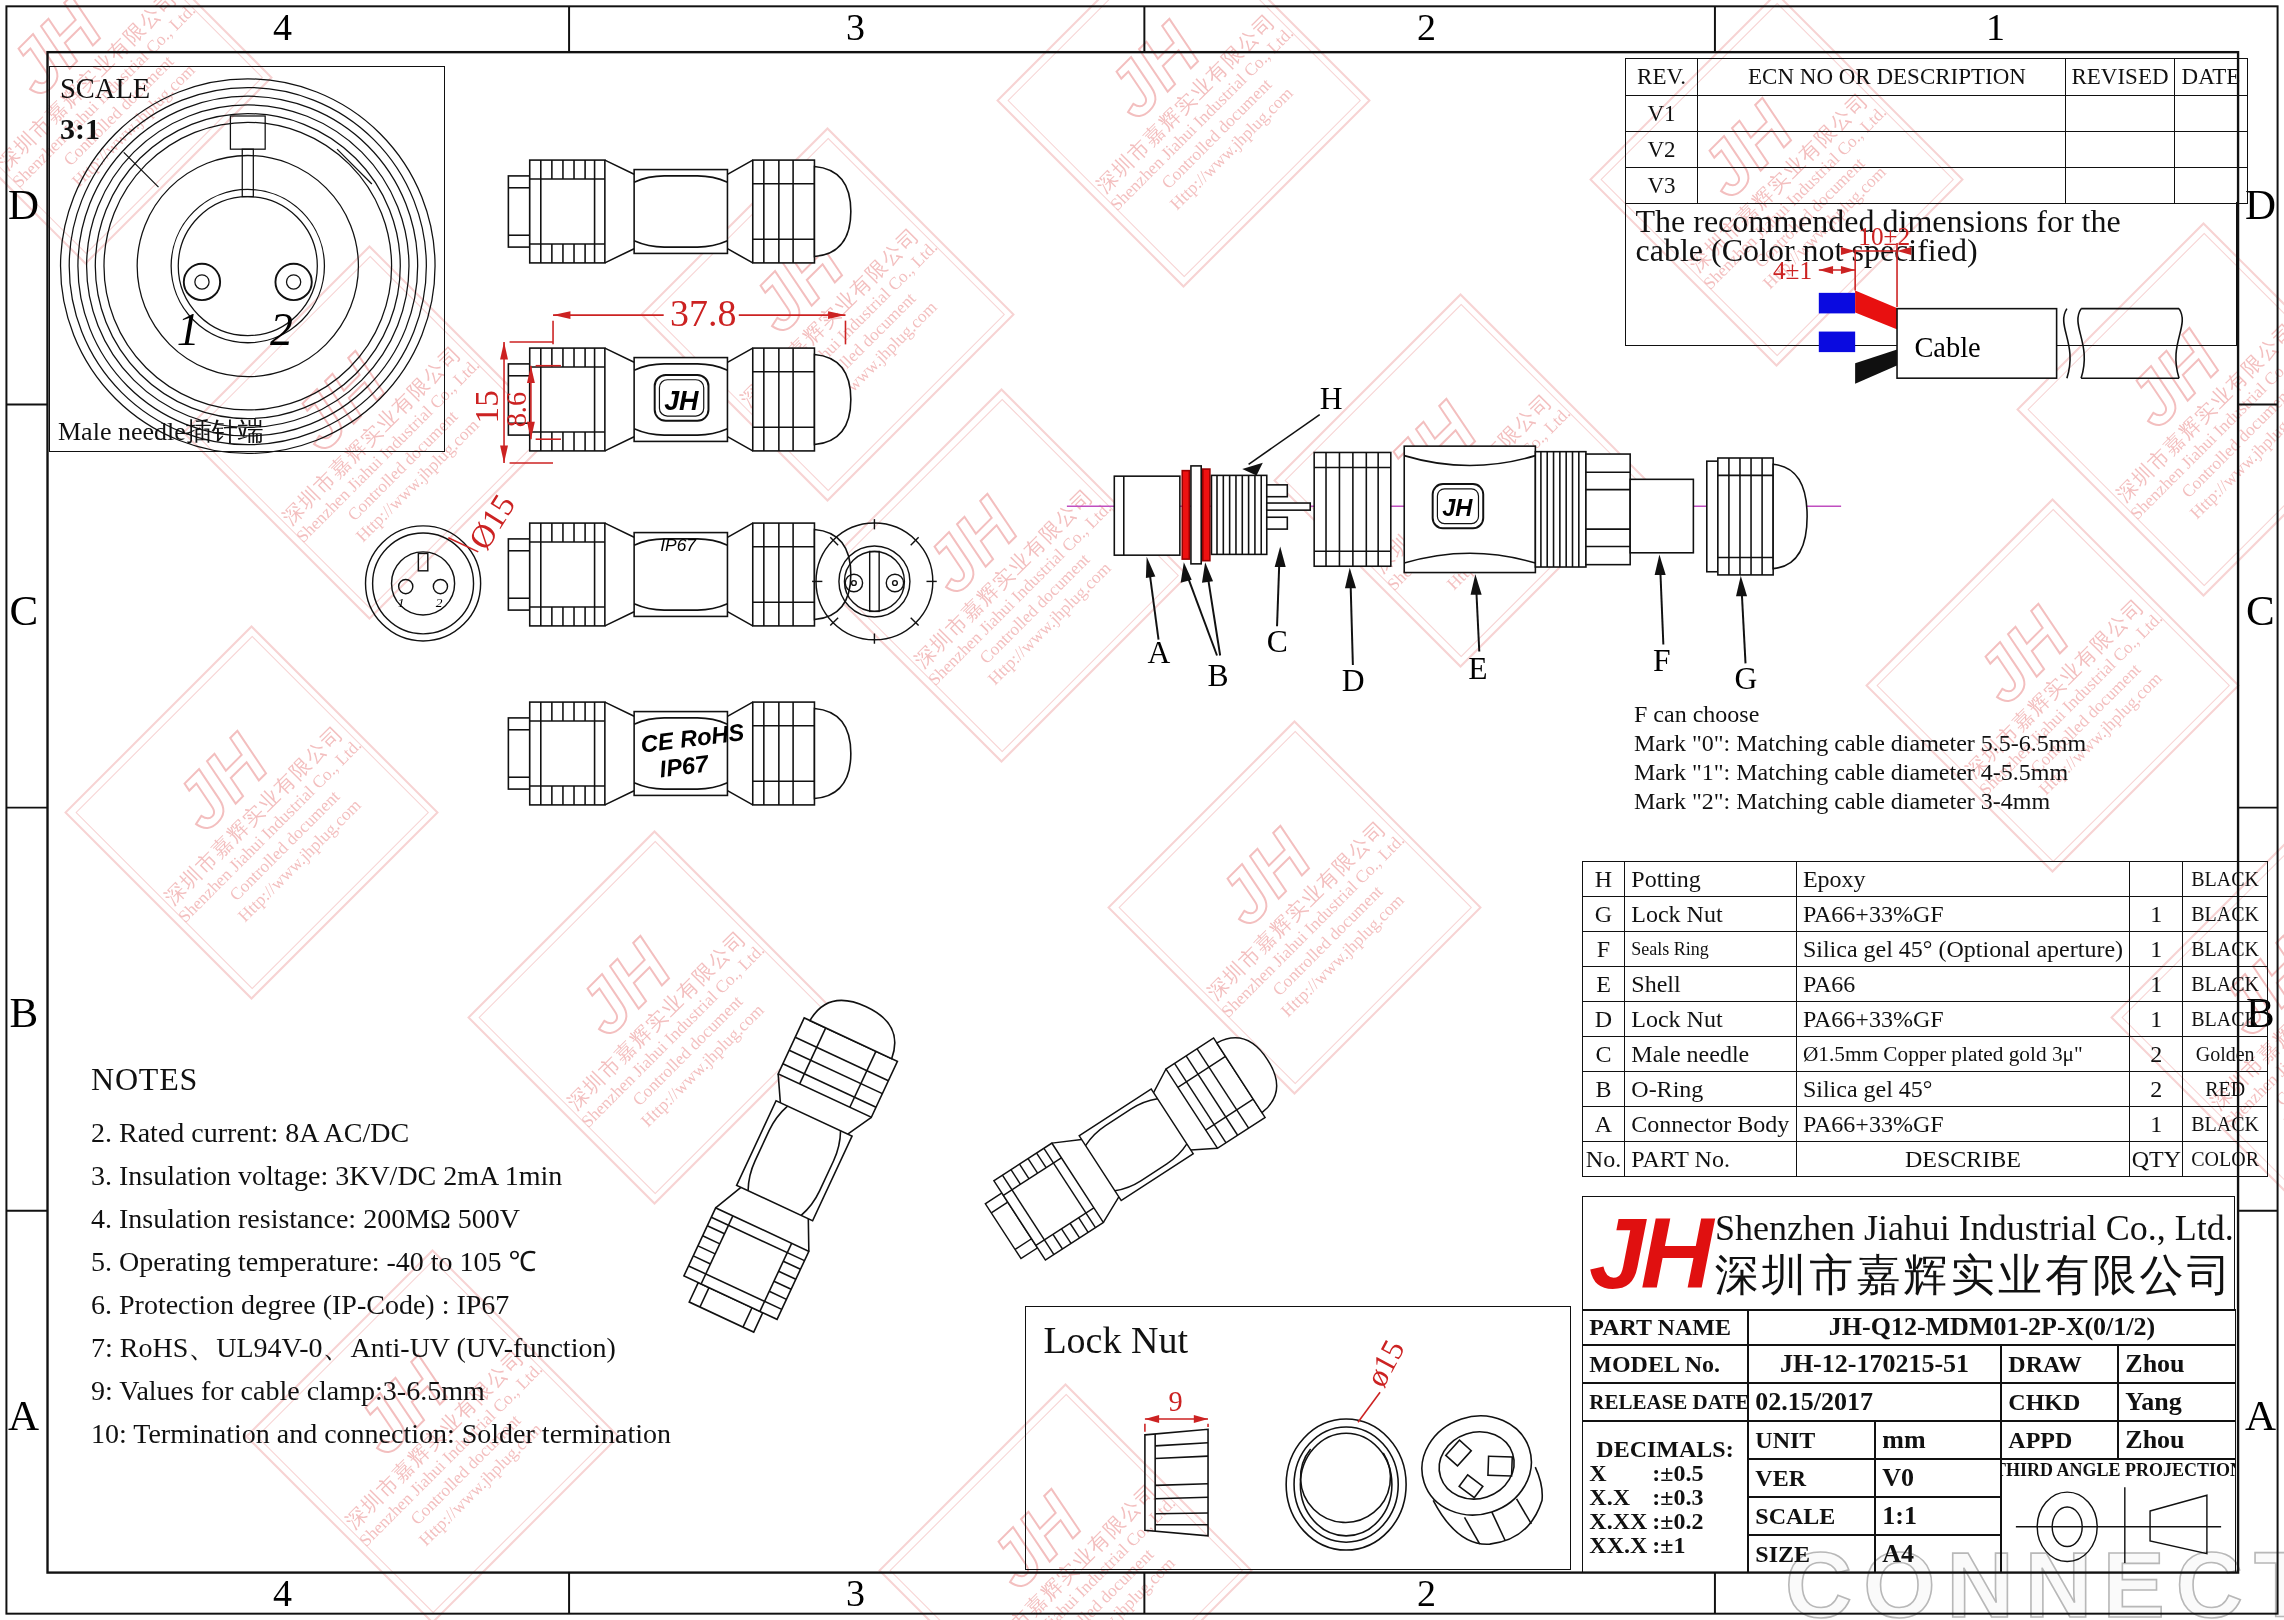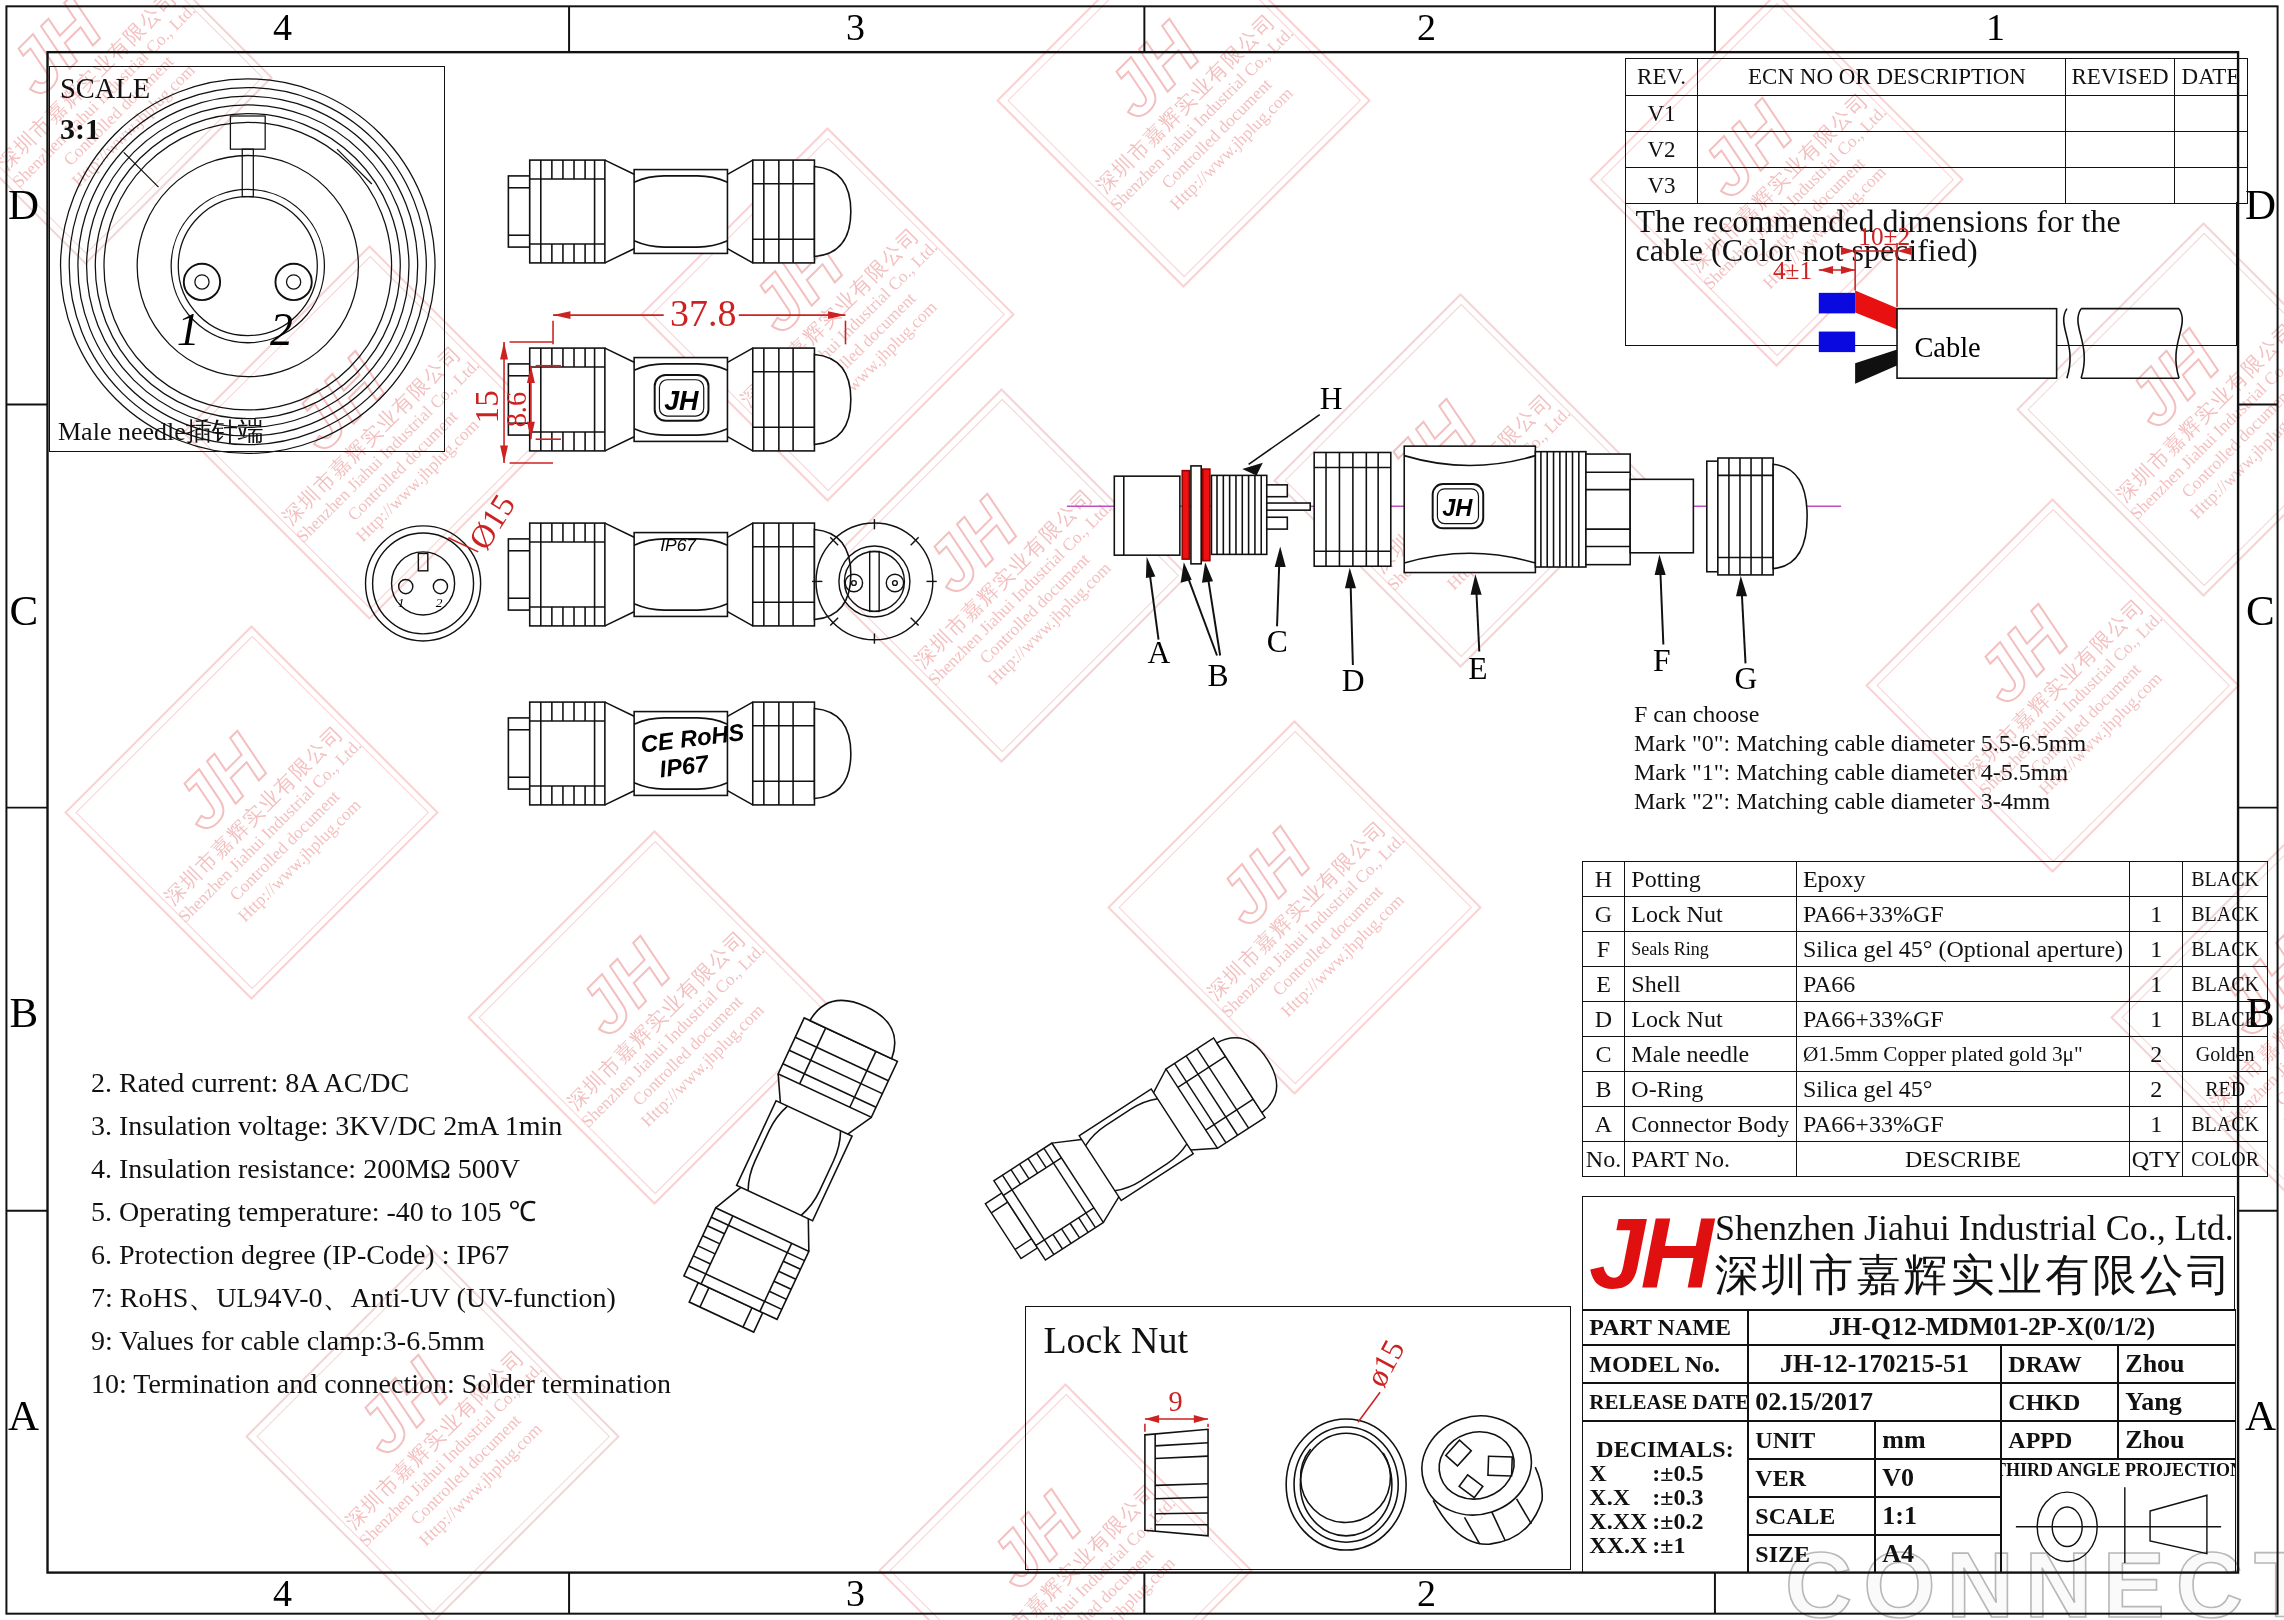"NOTES" div.nt { html: none -> <div>NOTES</div> }
